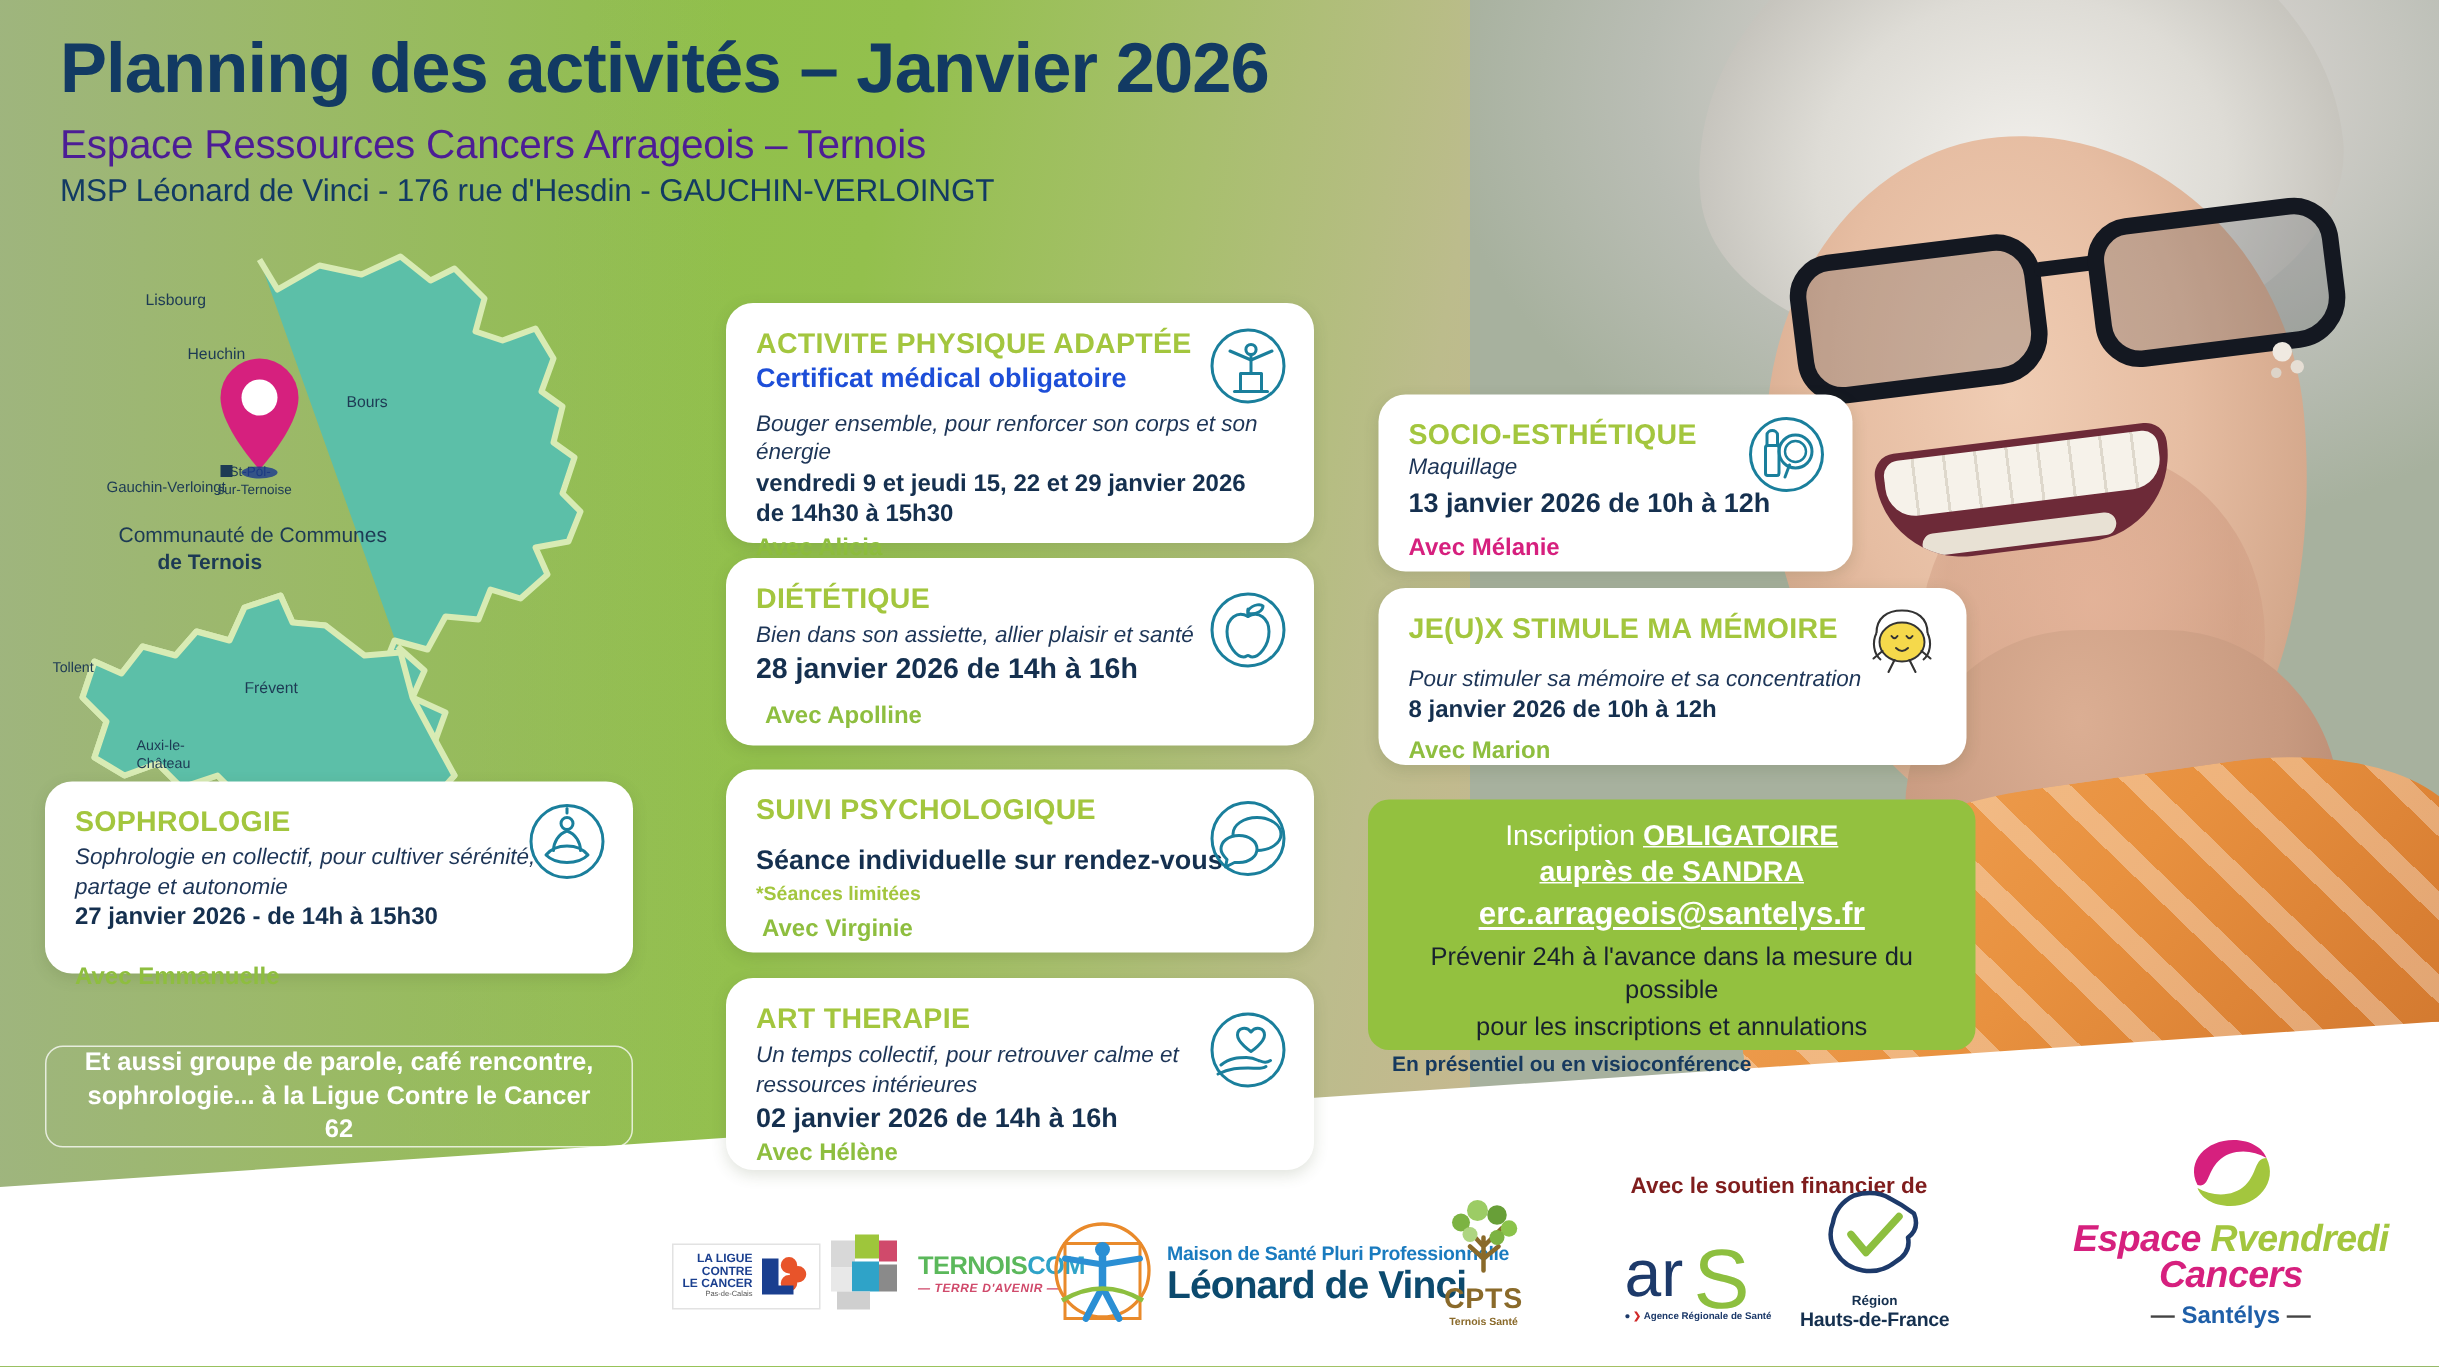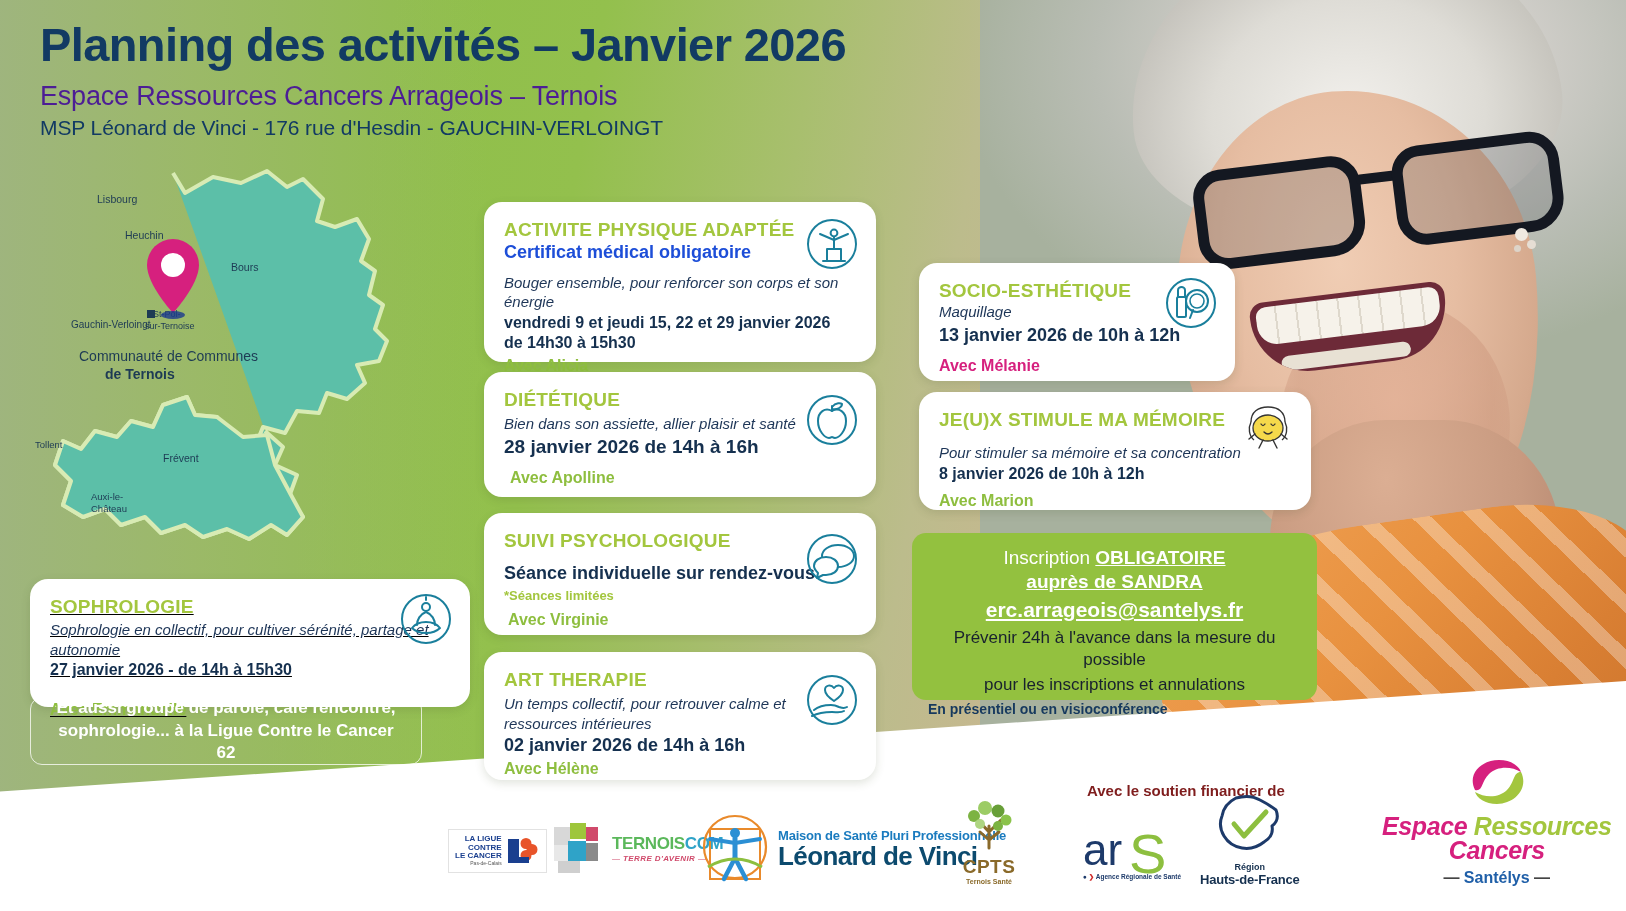"SOPHROLOGIE" div.card { text-decoration: underline -> none; top: 579px -> 521px; width: 440px -> 392px }
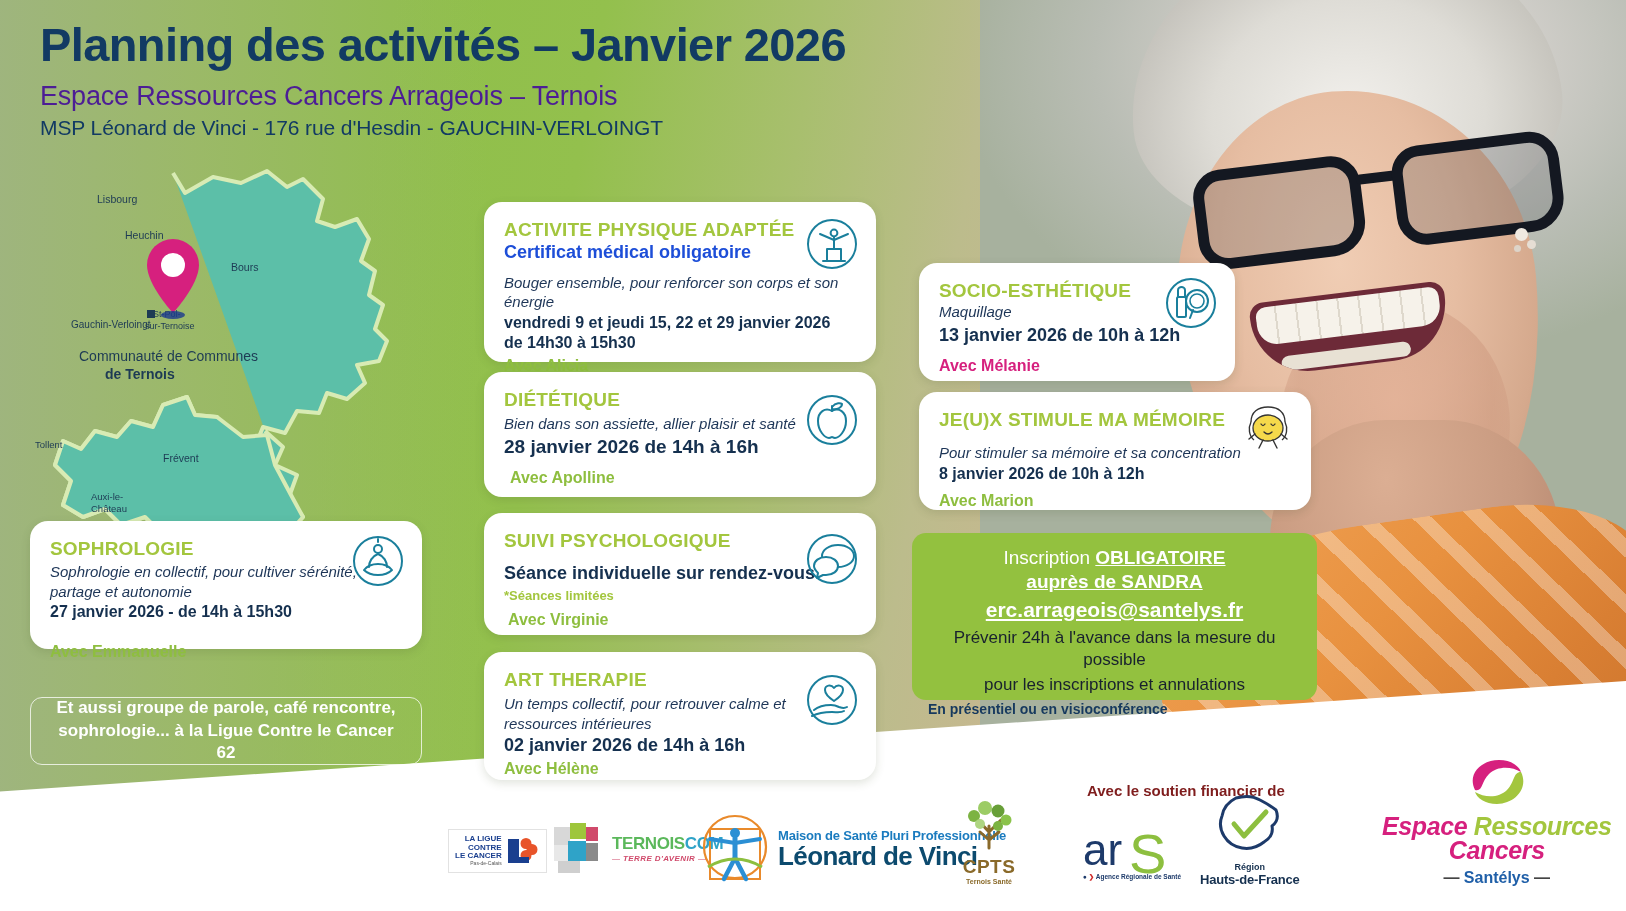"essources" span.g { text: essources -> vendredi }
